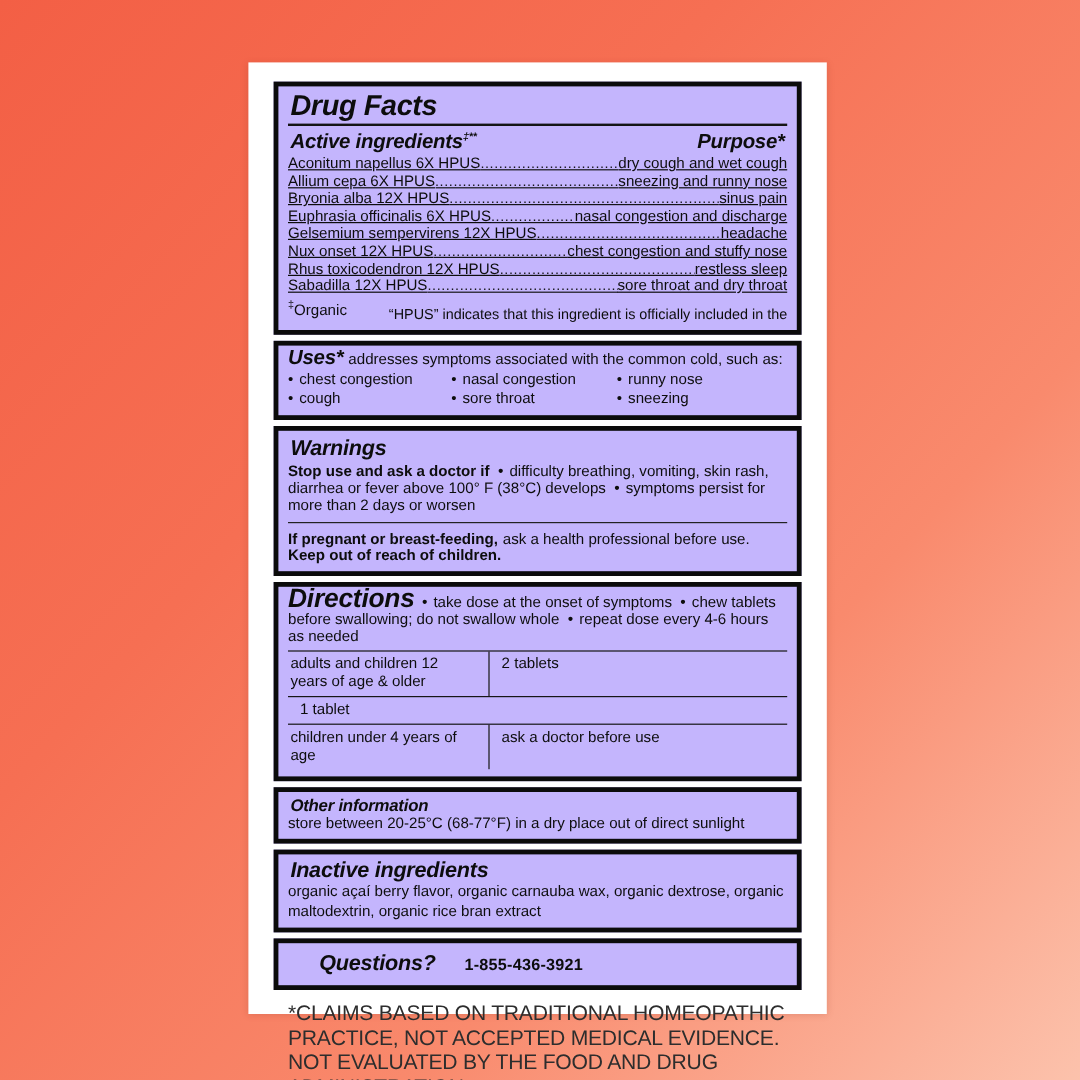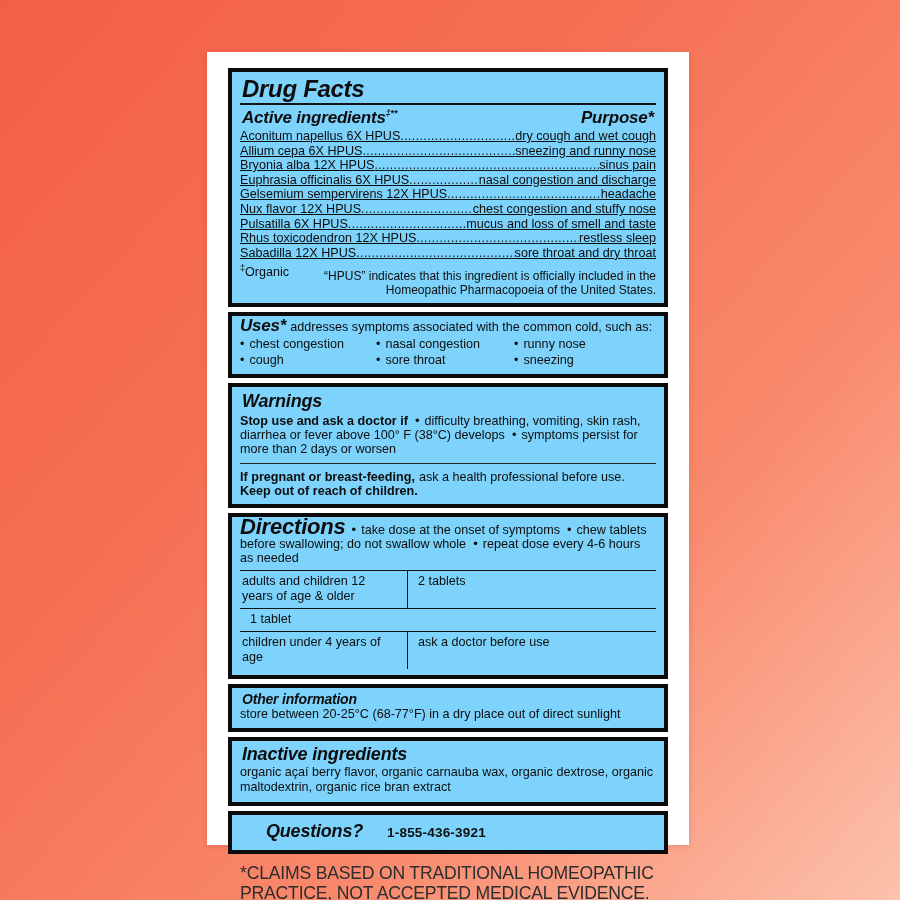"Drug Facts" .box { background: #7dd3fc -> #c4b5fd }
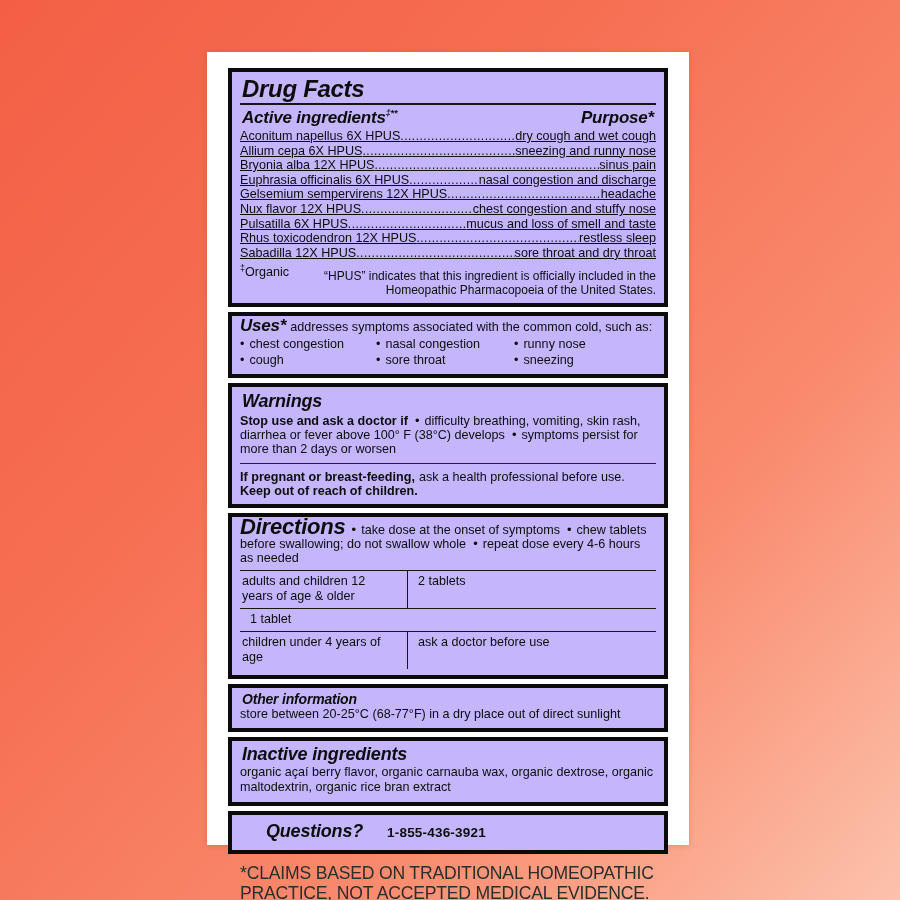"Nux flavor 12X HPUS" span.ing-name { text: flavor -> onset }
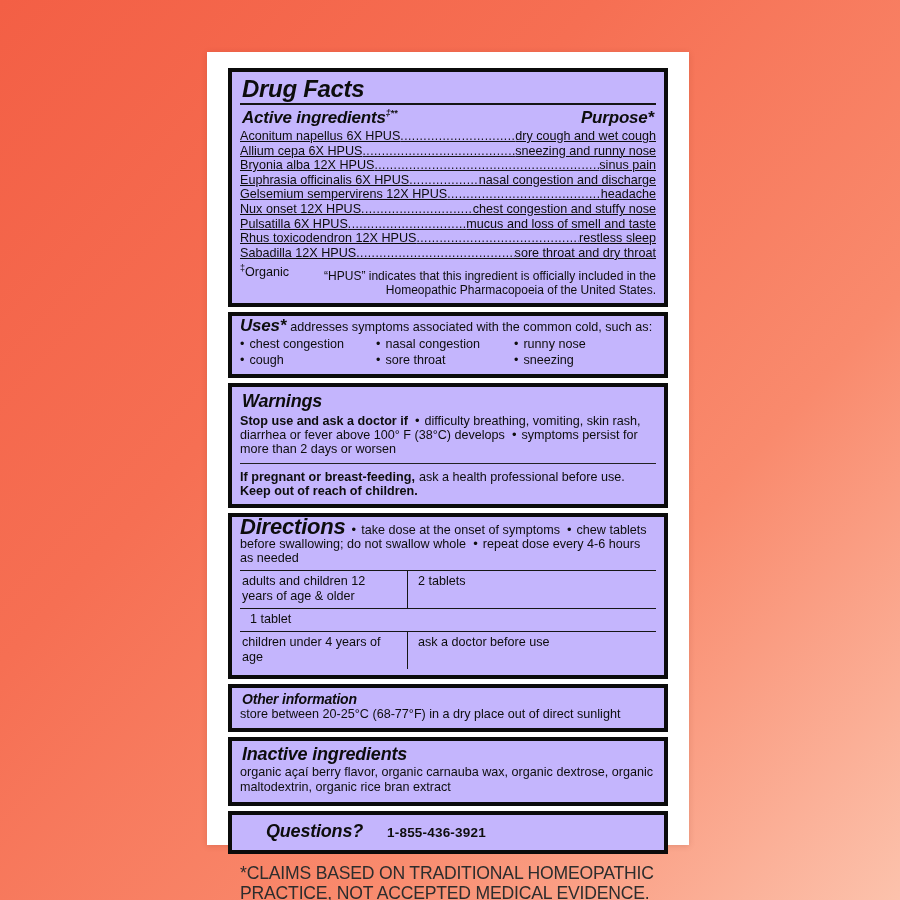"Pulsatilla 6X HPUS" div.ing-row { html: <div> <span>Pulsatilla 6X HPUS</span> <span></span> <span>mucus and loss of smell and taste</span> </div> -> none }
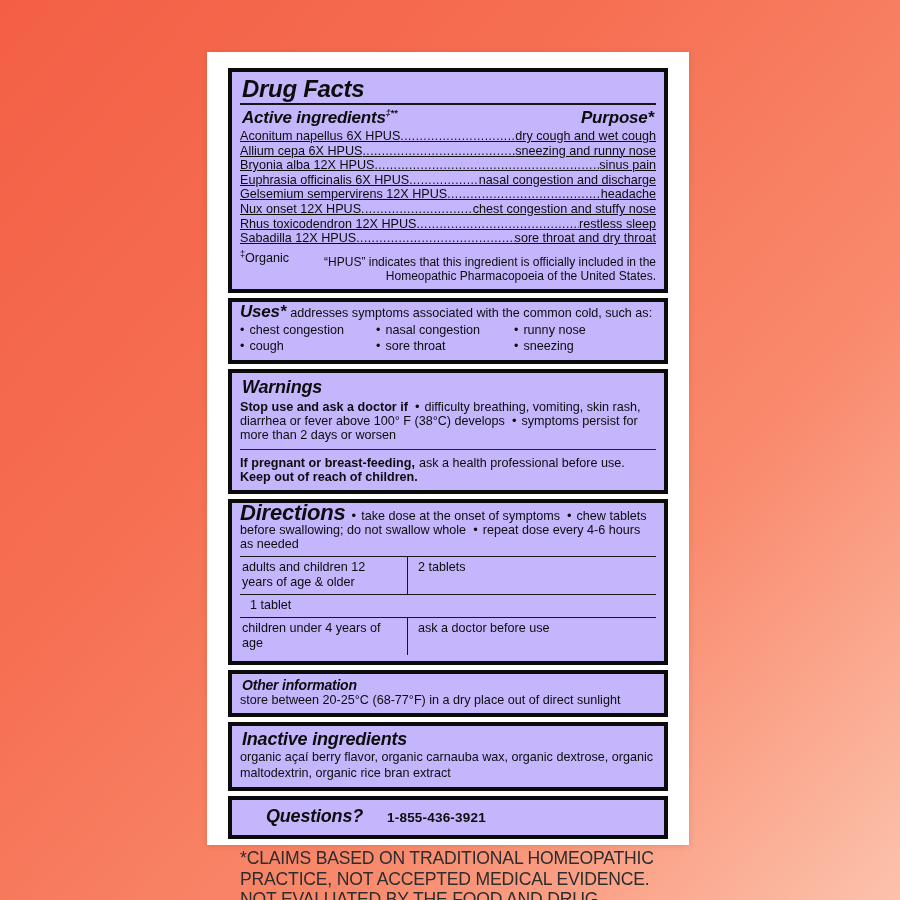"Homeopathic Pharmacopoeia of the United" span { html: <span>Homeopathic Pharmacopoeia of the United States.</span> -> none }
